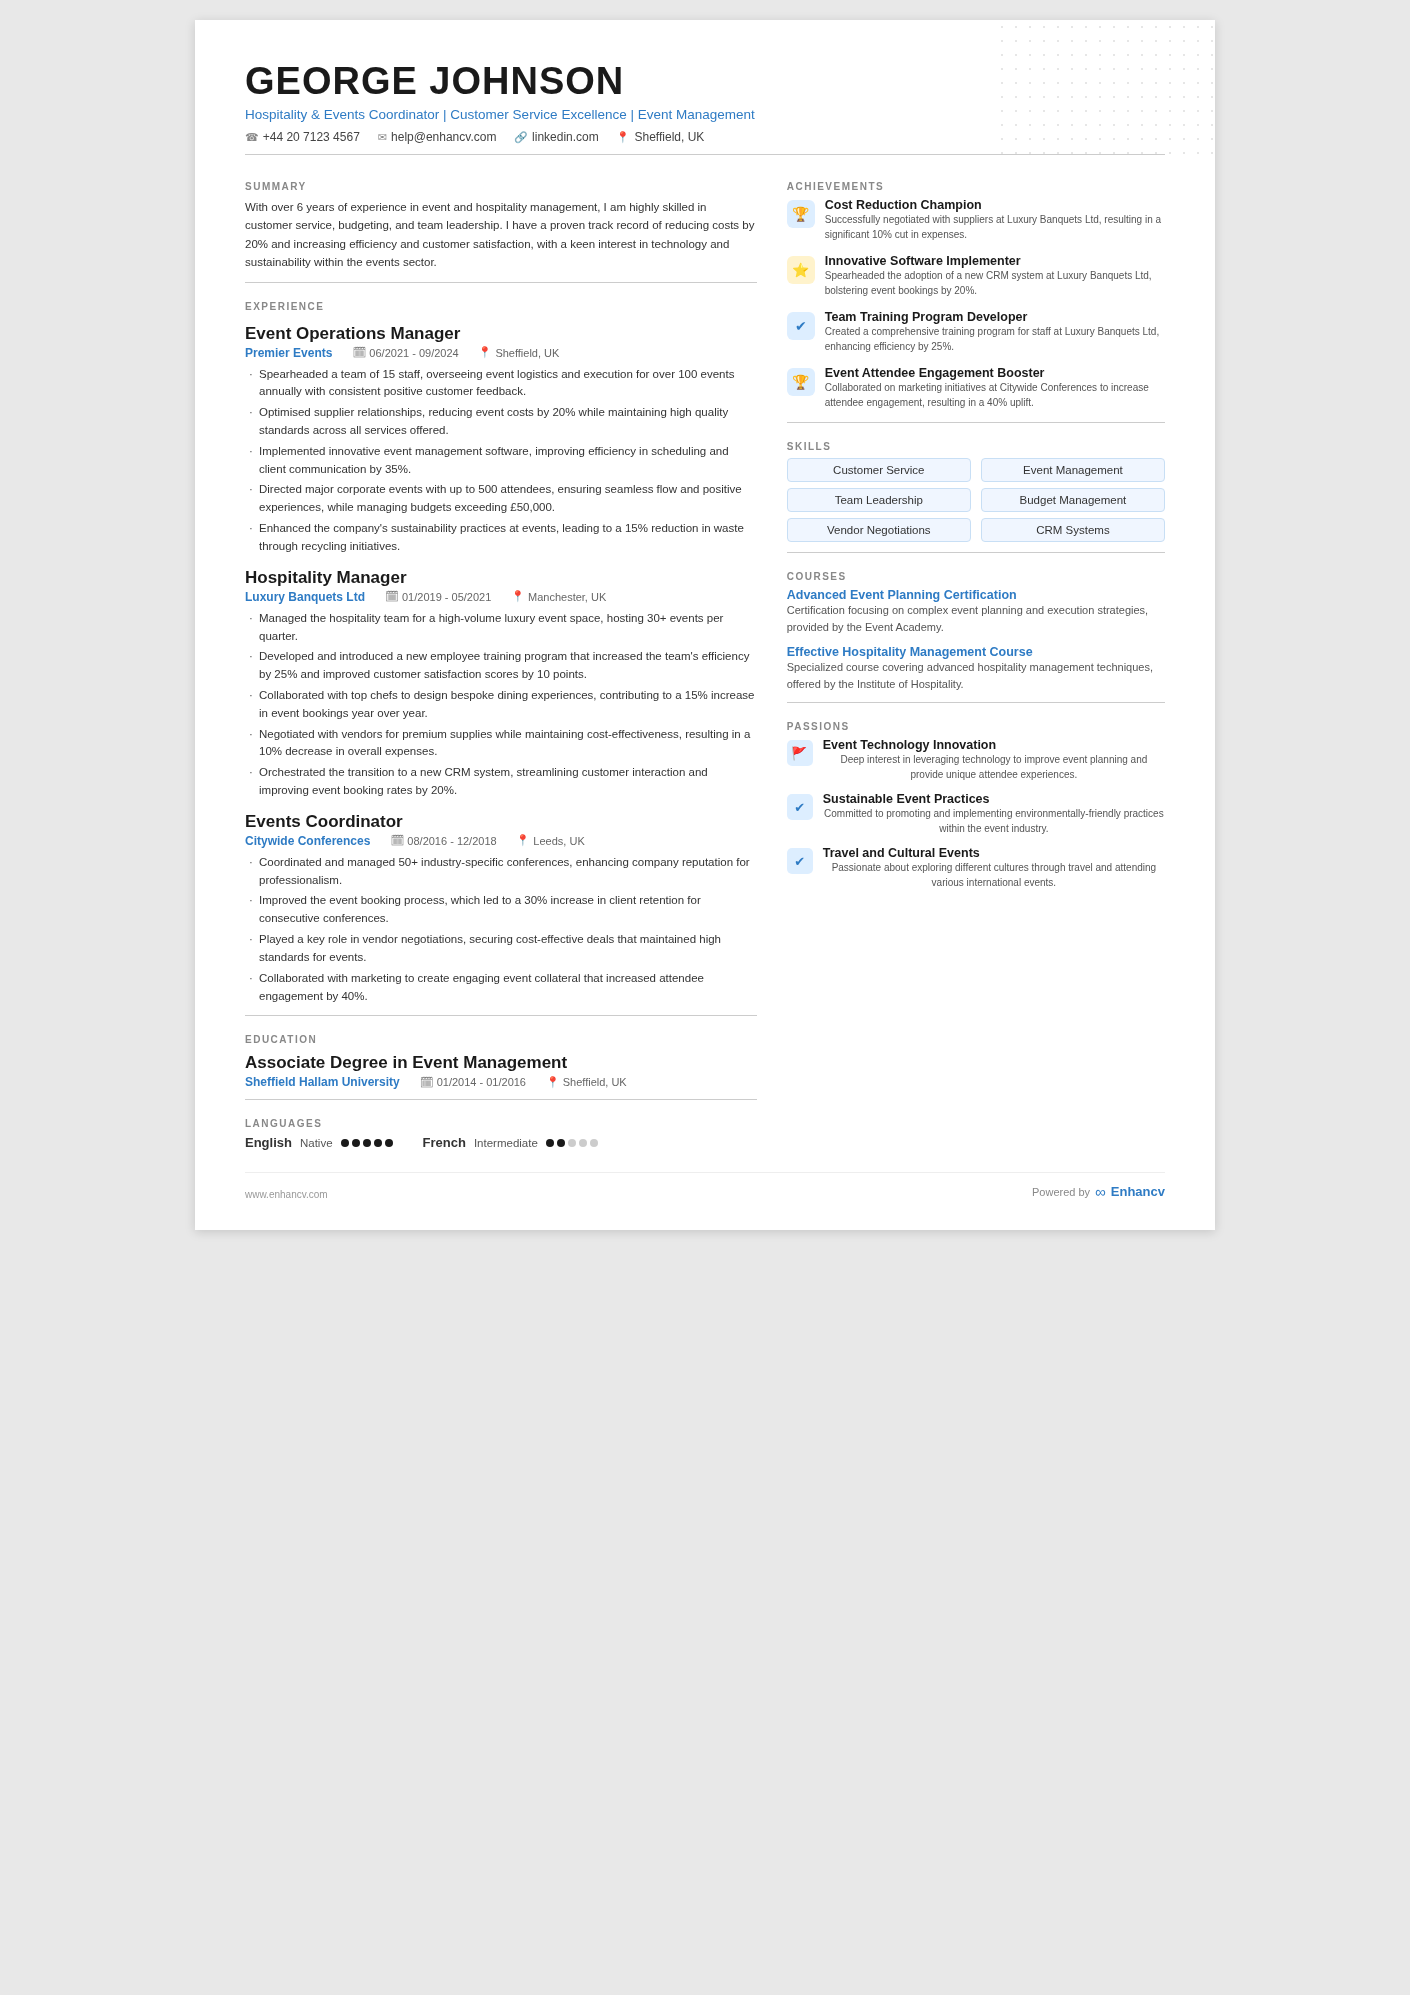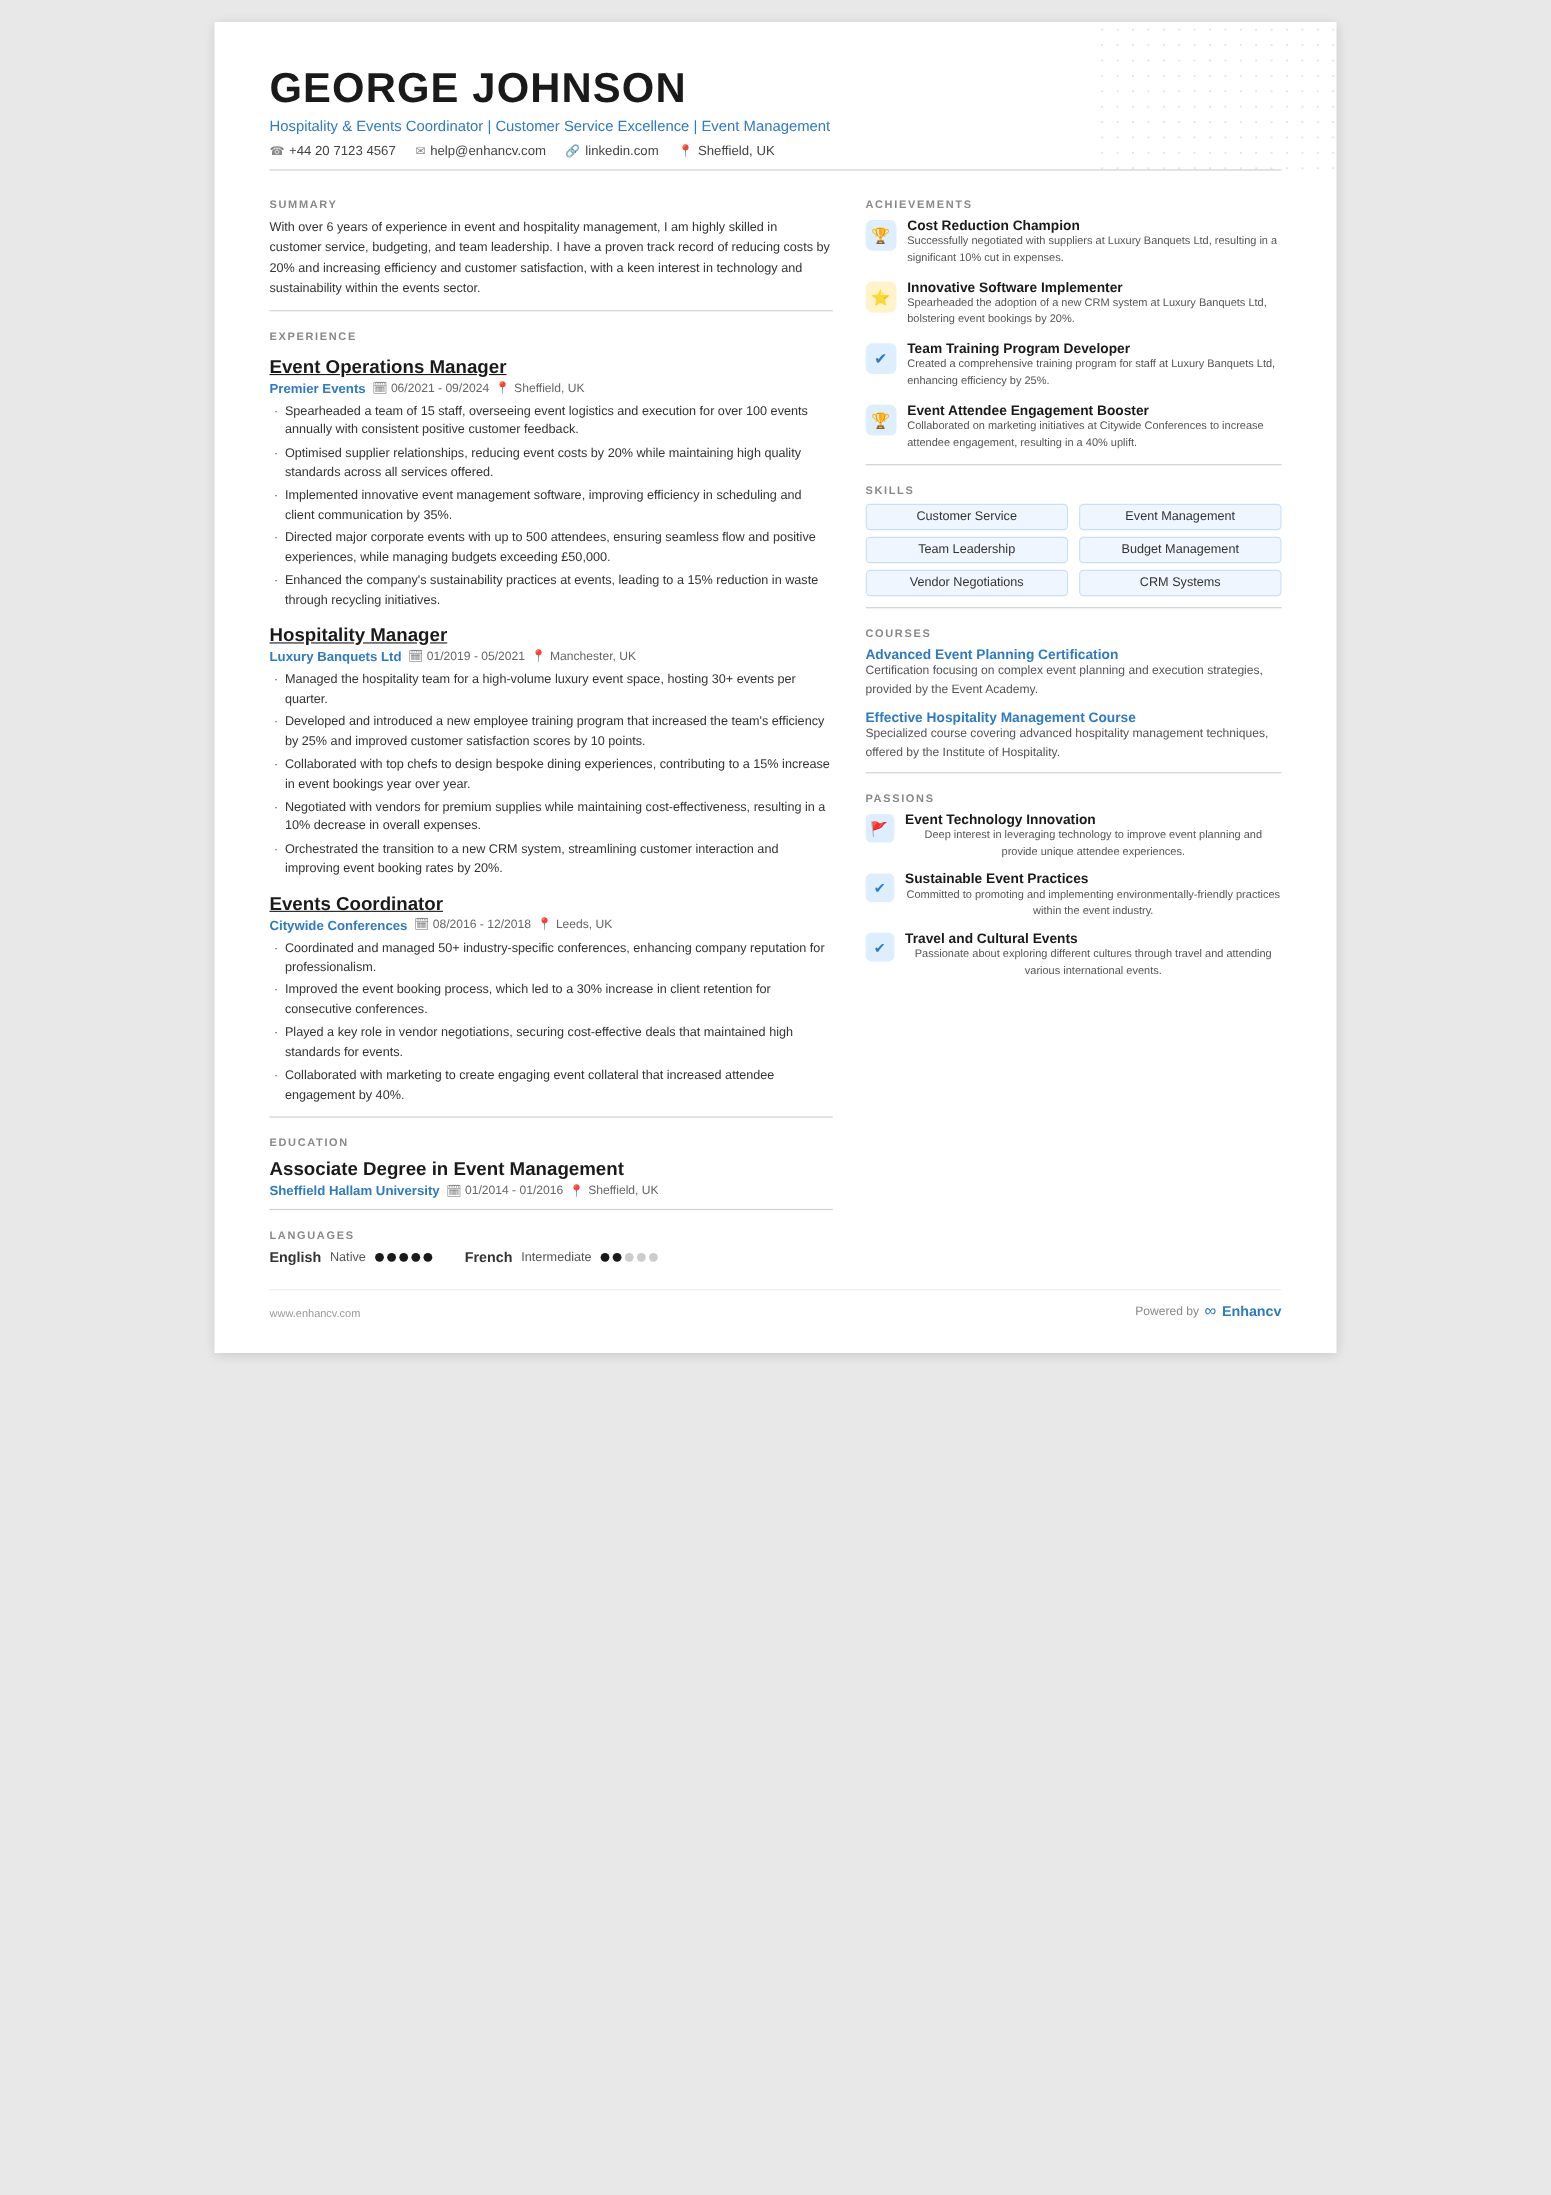"Event Operations Manager" .job-title { text-decoration: underline -> none }
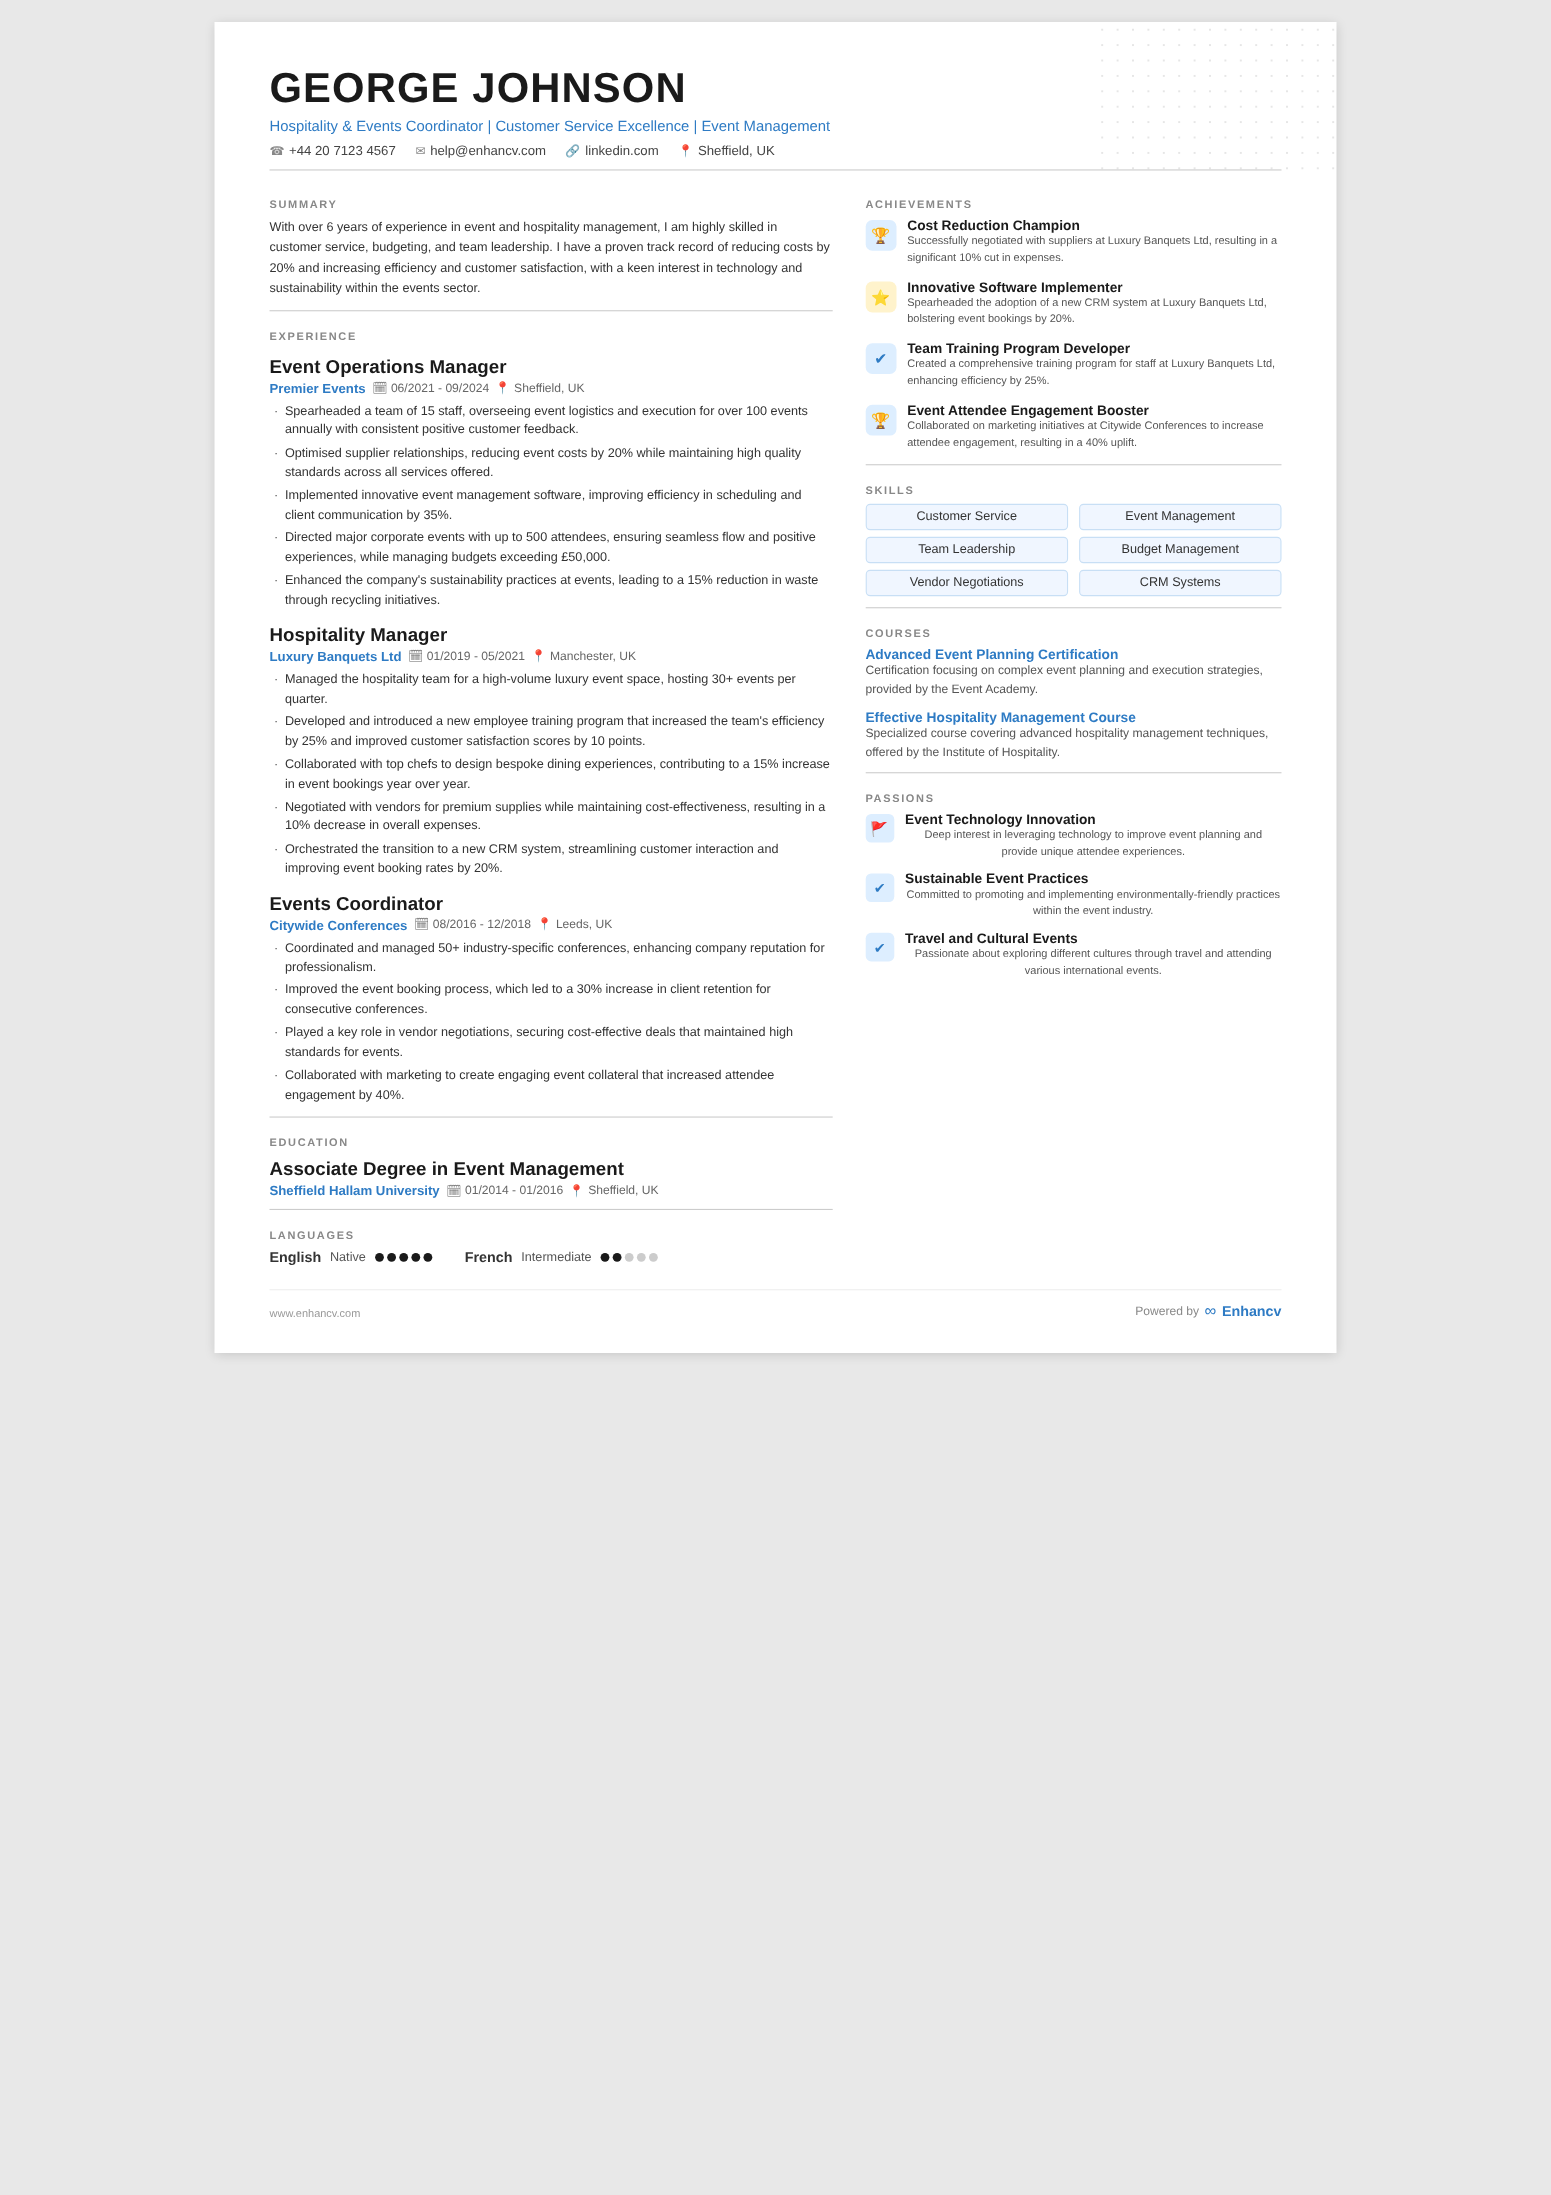"Premier Events" .job-meta { gap: 6px -> 20px }
